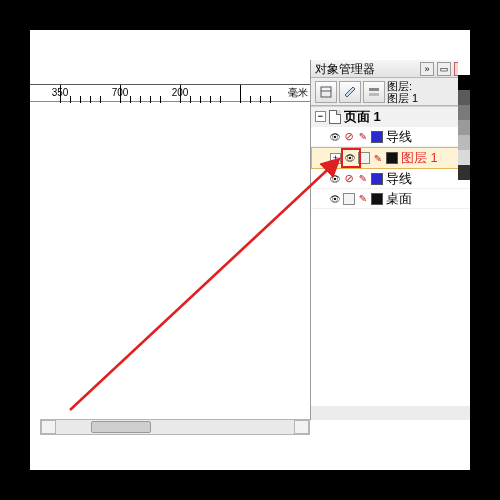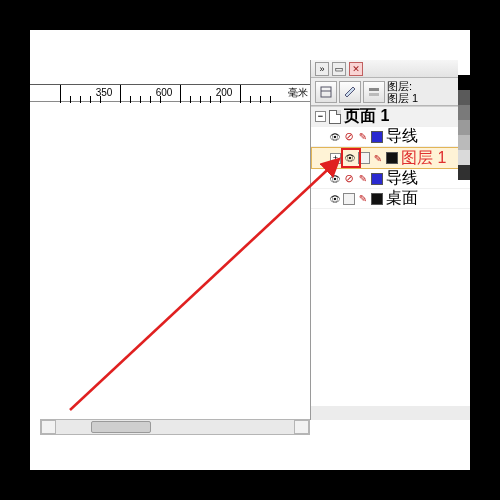"对象管理器" span { html: none -> <span>对象管理器</span> }
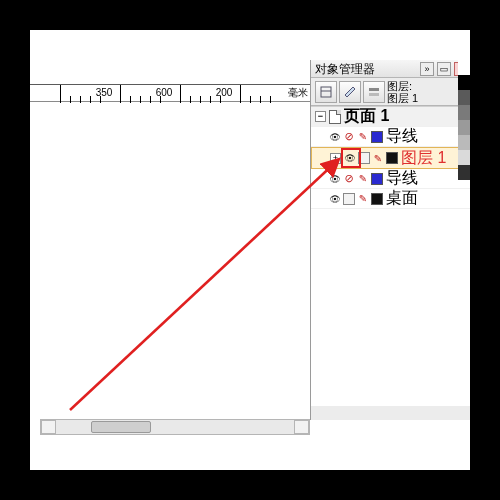"350" .ruler .tick-label { margin-left: 44px -> none }
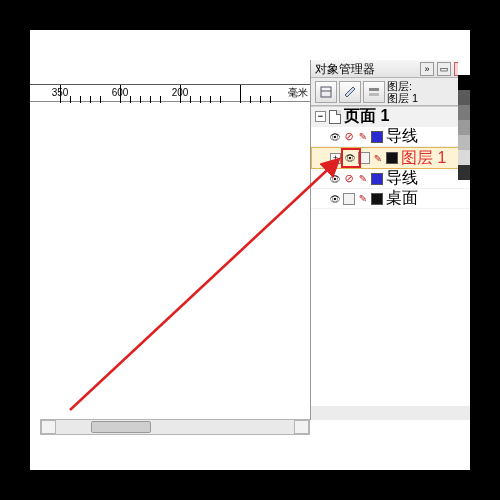"600" div.tick-label { text: 600 -> 700 }
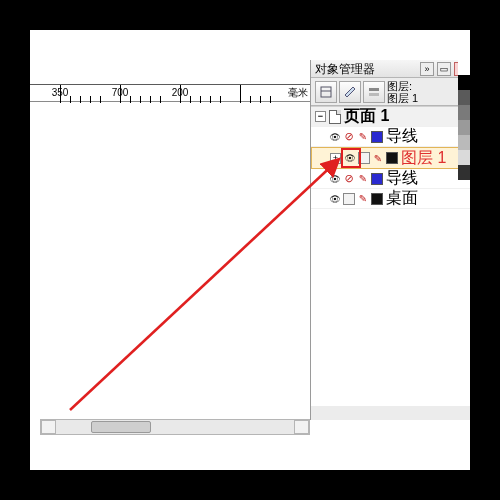"页面 1" .row .label { font-size: 16px -> 13px }
